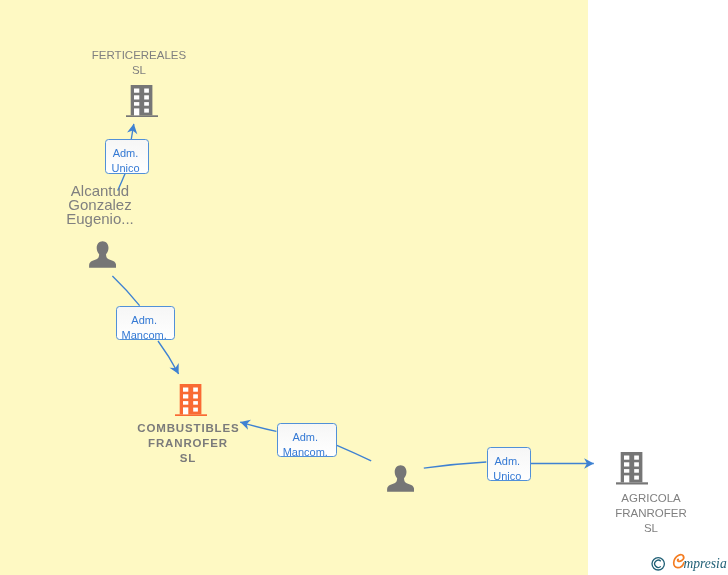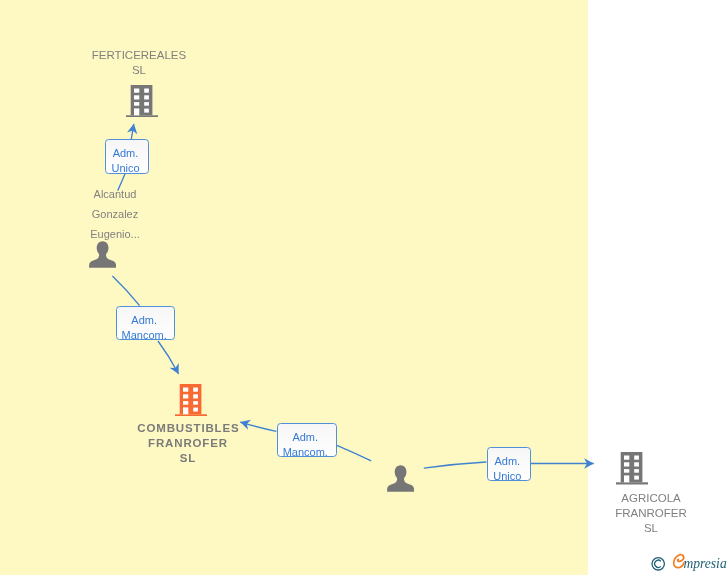"Alcantud" .node-label.person { font-size: 11px -> 15px; line-height: 20px -> 14px; padding-left: 15px -> none }
